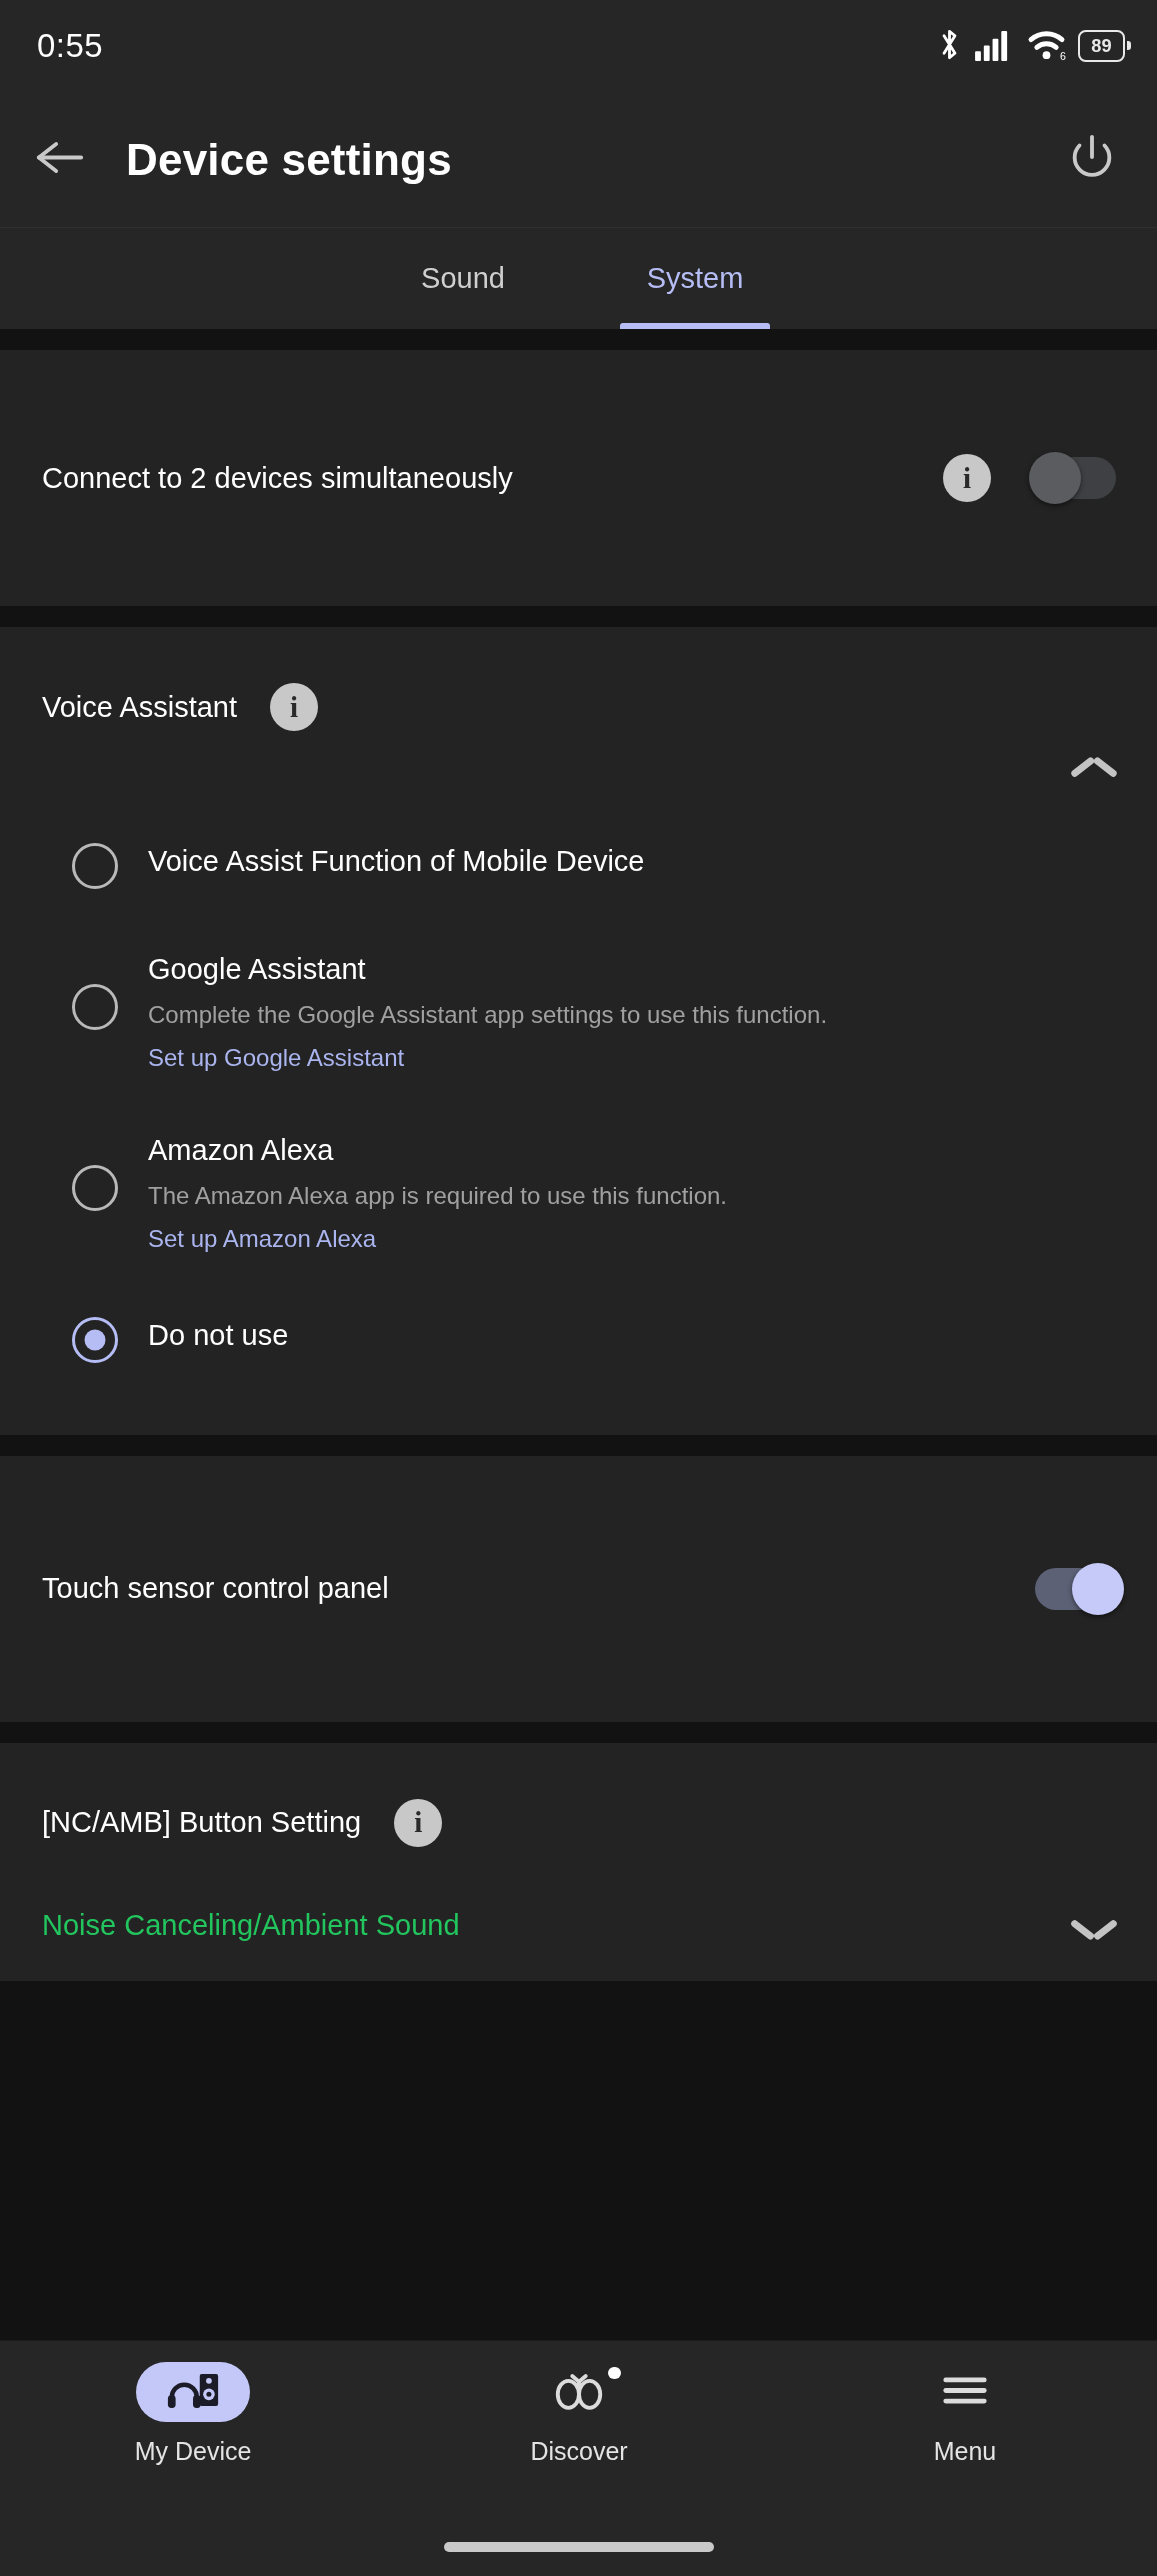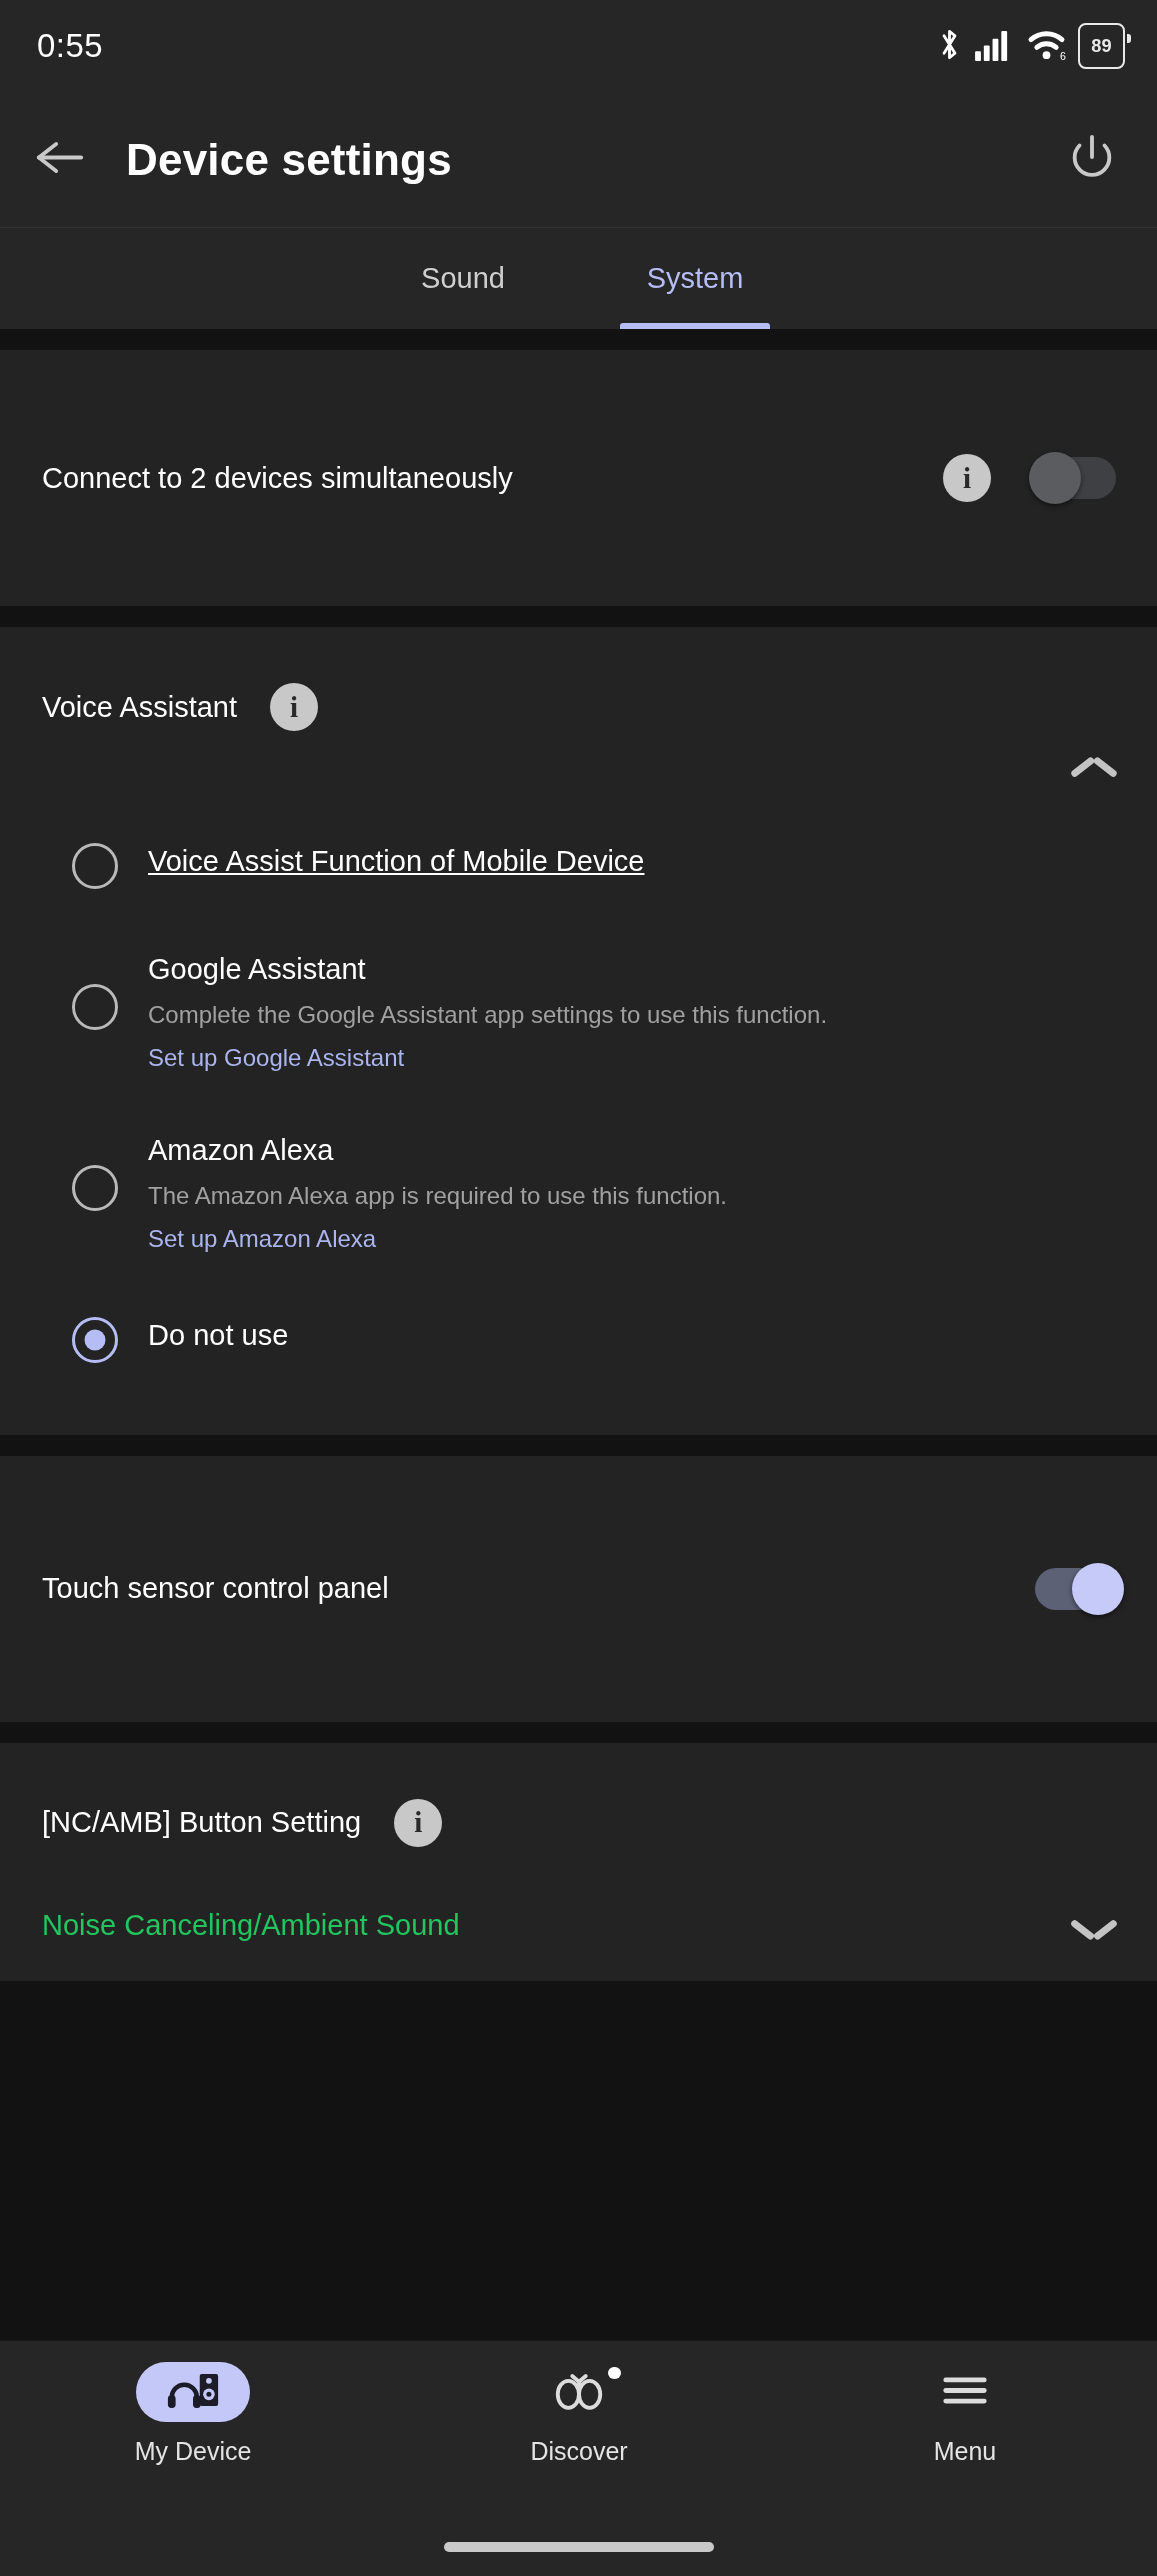"89" .batt { height: 46px -> 32px }
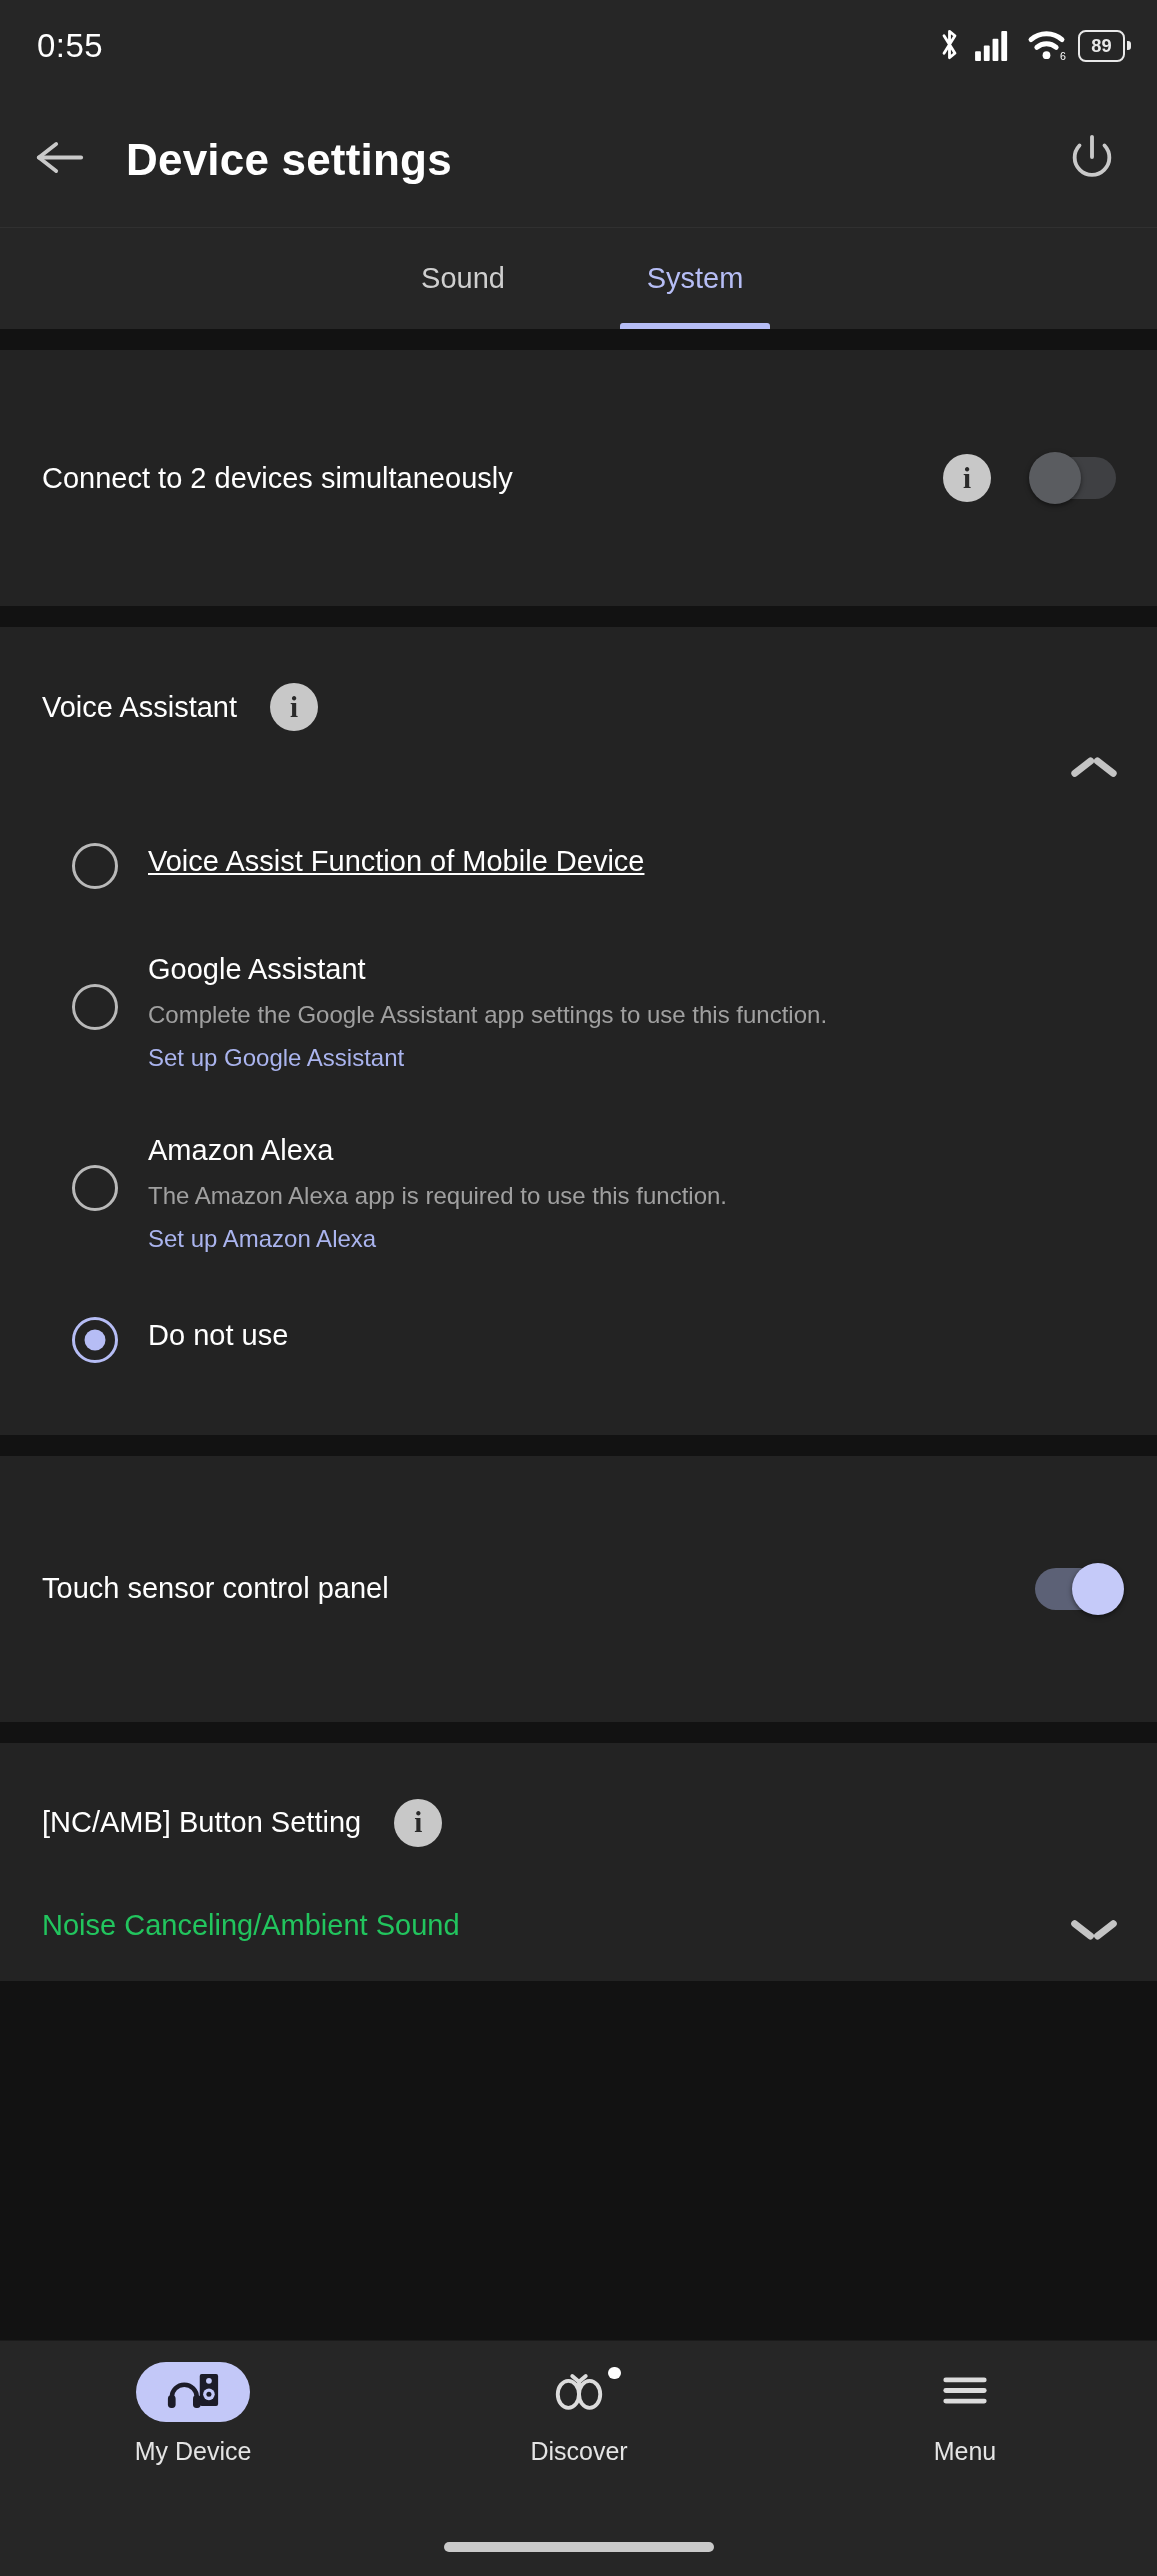"Voice Assist Function of Mobile" div.radio-item { text-decoration: underline -> none }
